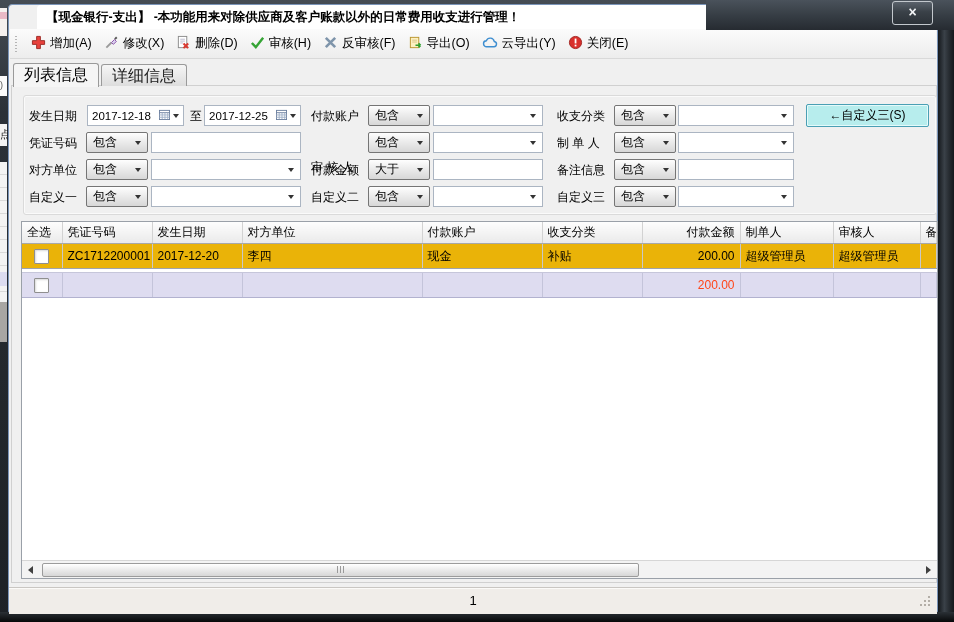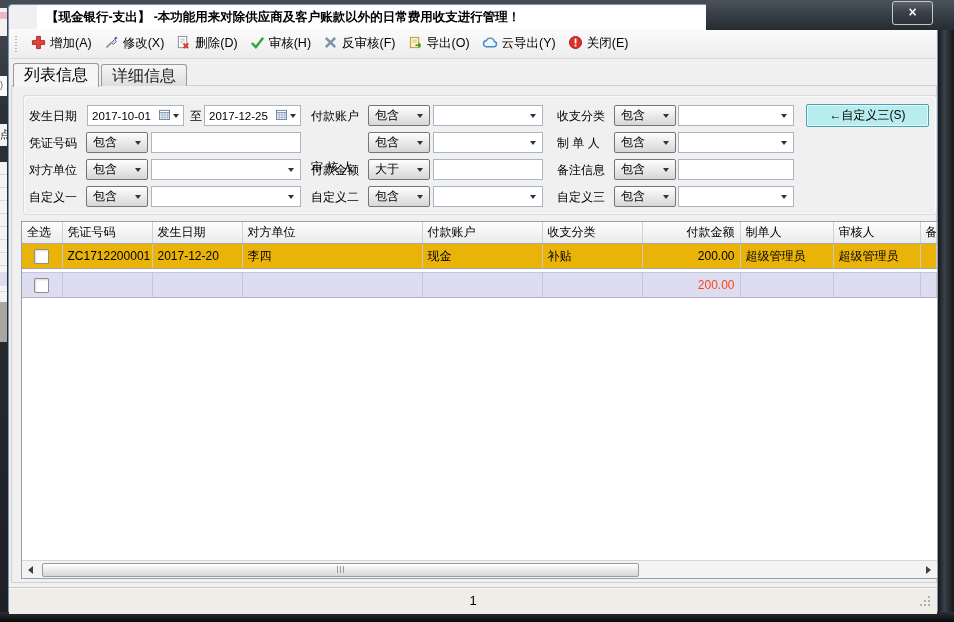"2017-10-01" span.dval { text: 2017-10-01 -> 2017-12-18 }
